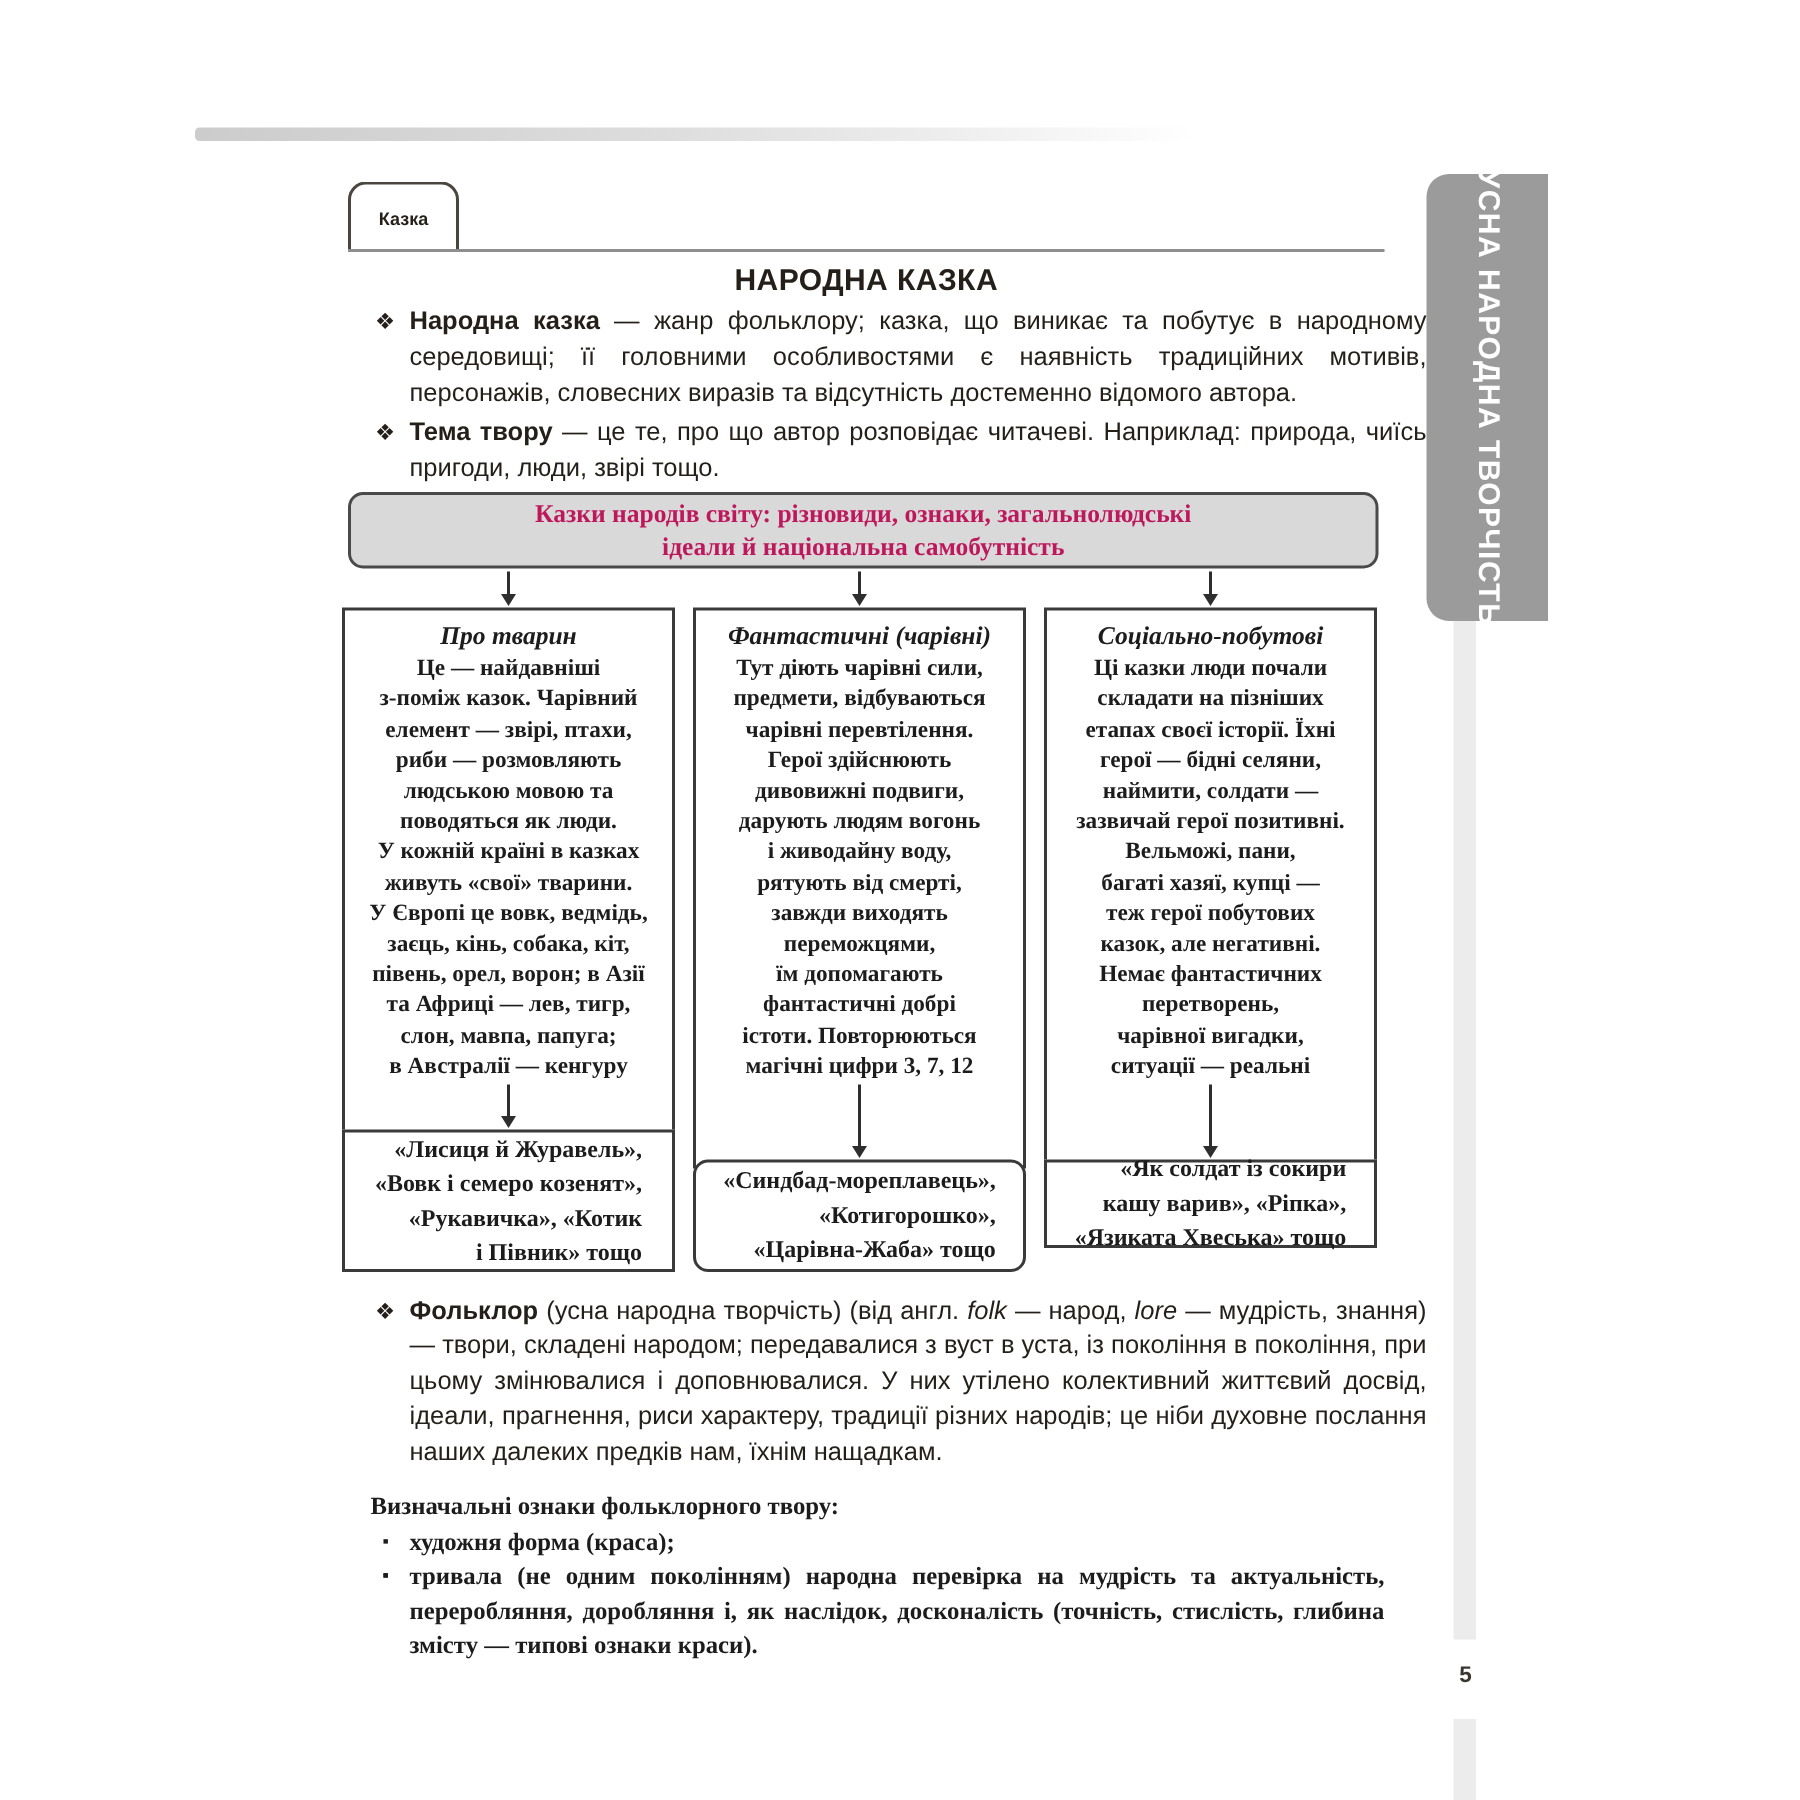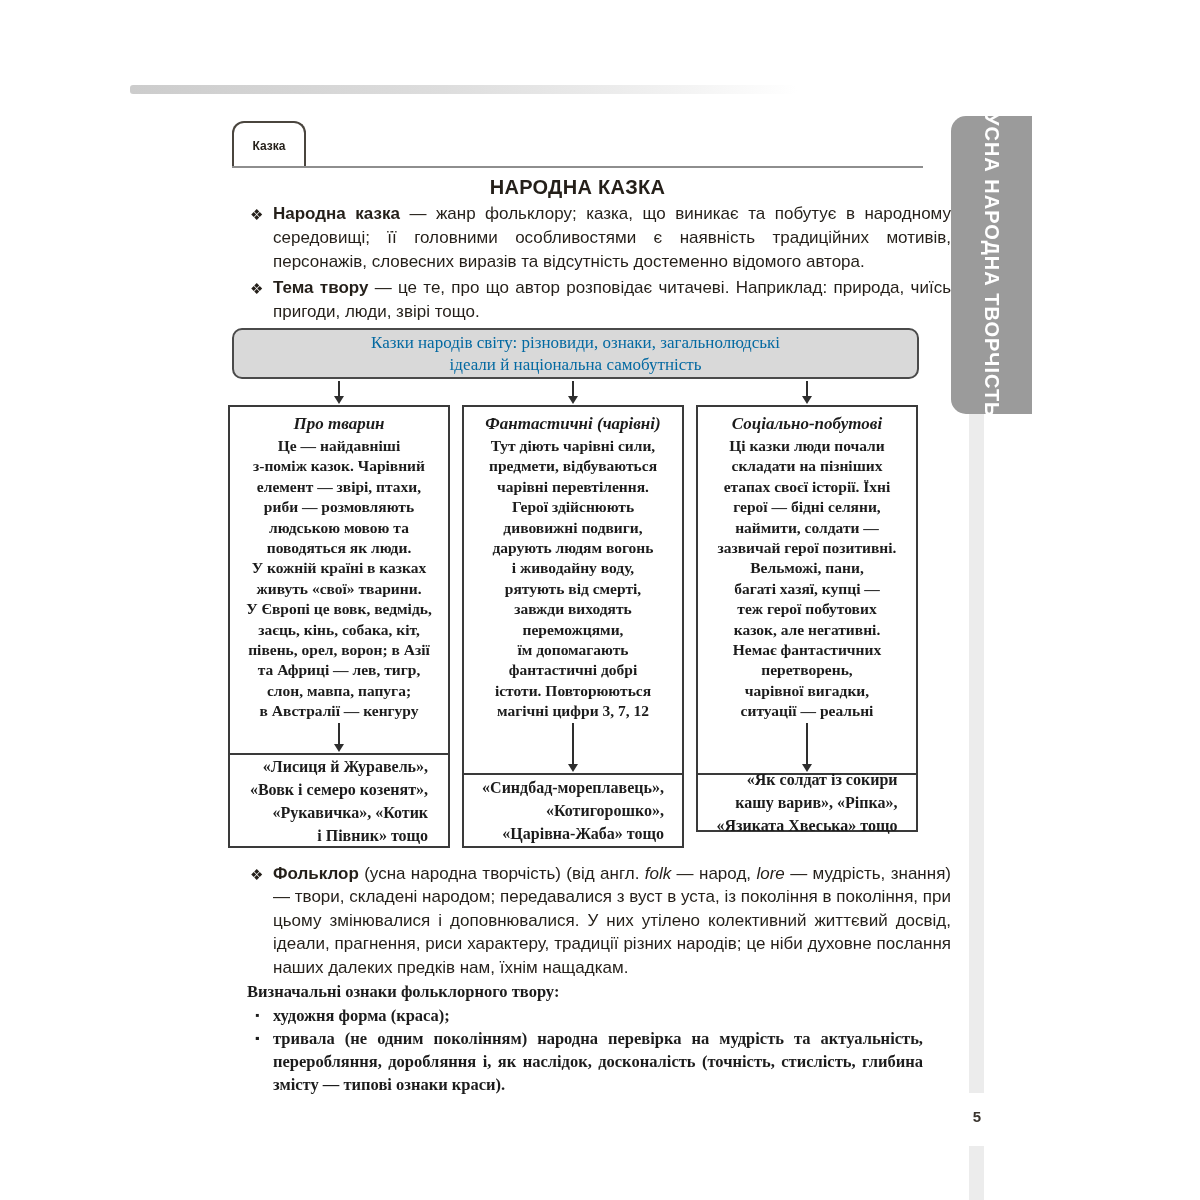"Казки народів світу: різновиди, ознаки," .scheme-head { color: #0369a1 -> #be185d; font-weight: 400 -> 700 }
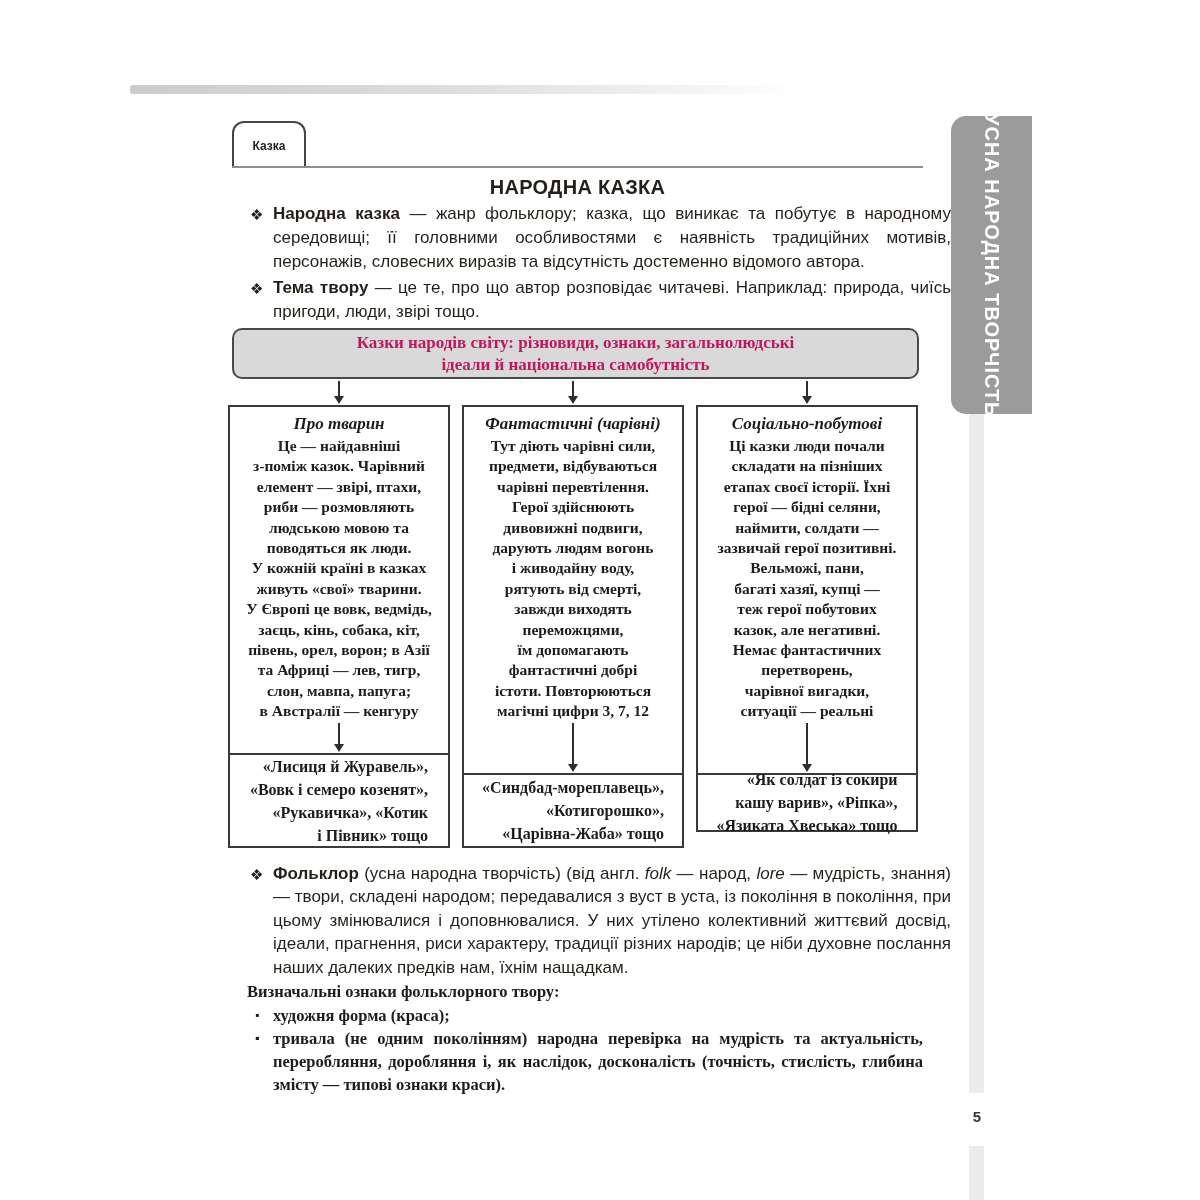"«Синдбад-мореплавець»," .ex-2 { border-radius: none -> 10px }
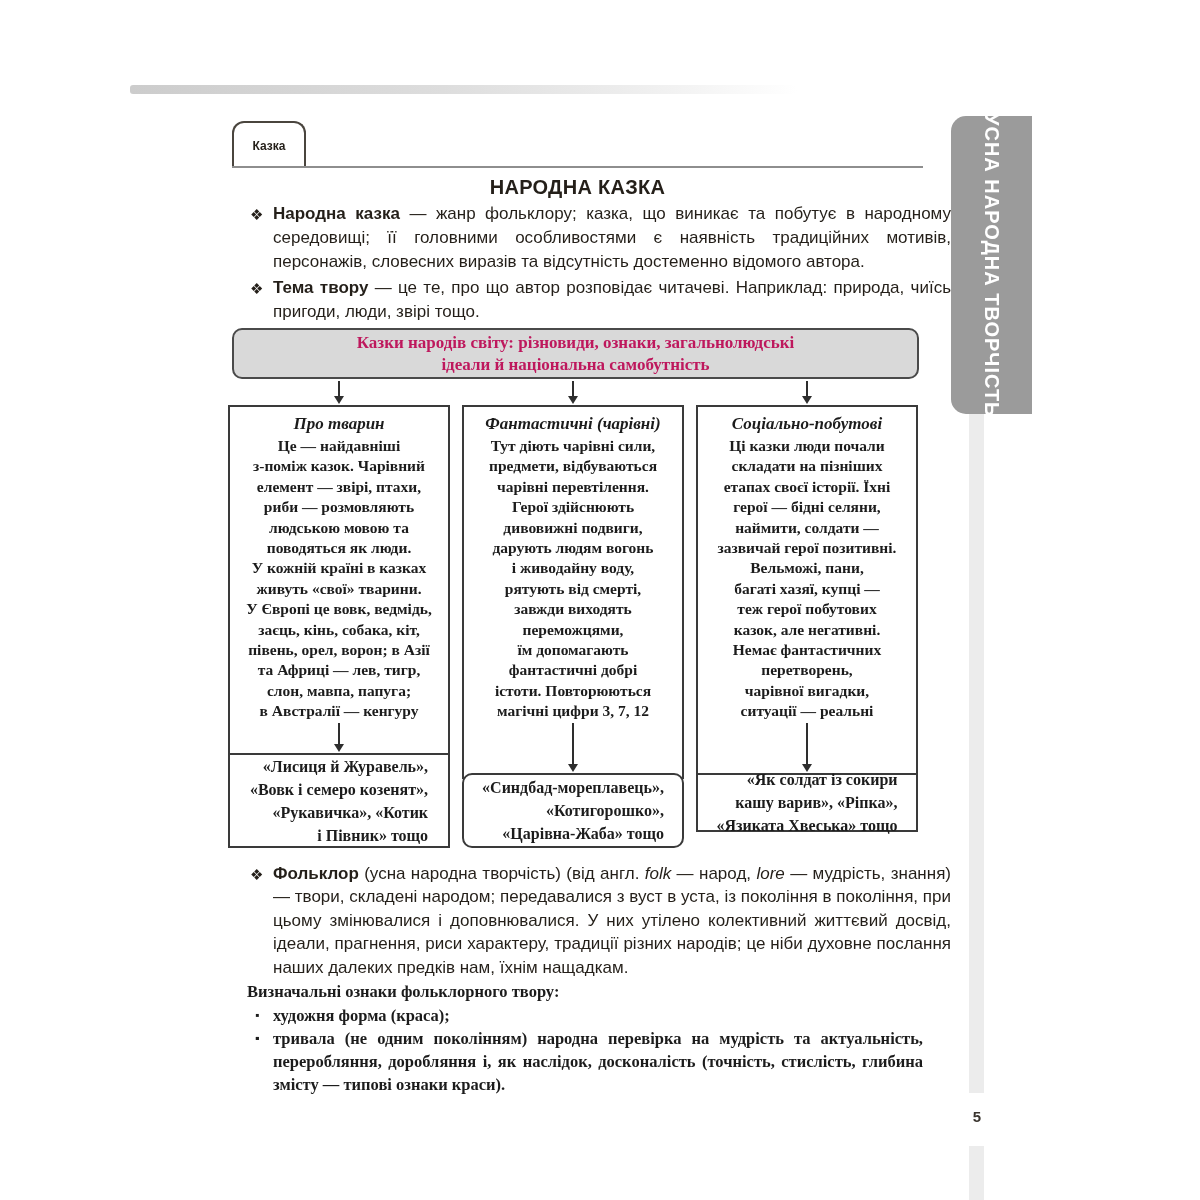"Визначальні ознаки фольклорного твору:" .features-heading { margin: 0 0 1px 0 -> 12px 0 1px 0 }
